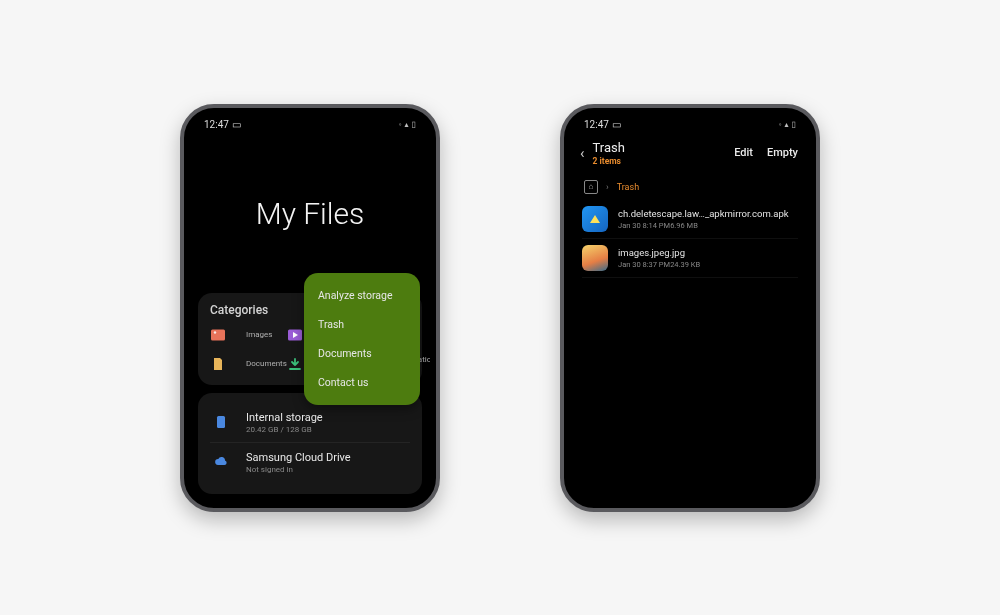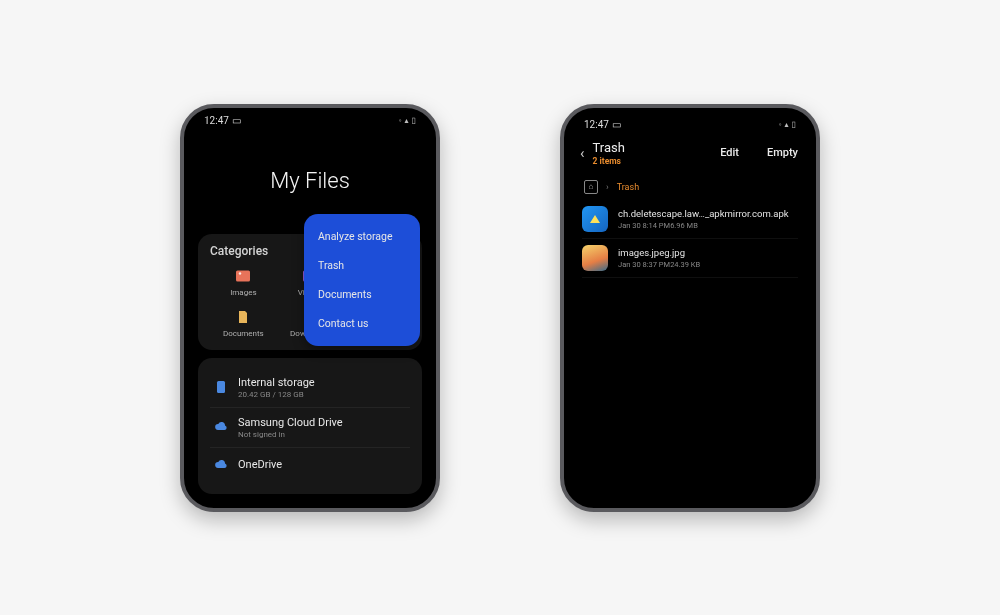"Edit" .hdr-actions { gap: 28px -> 14px }
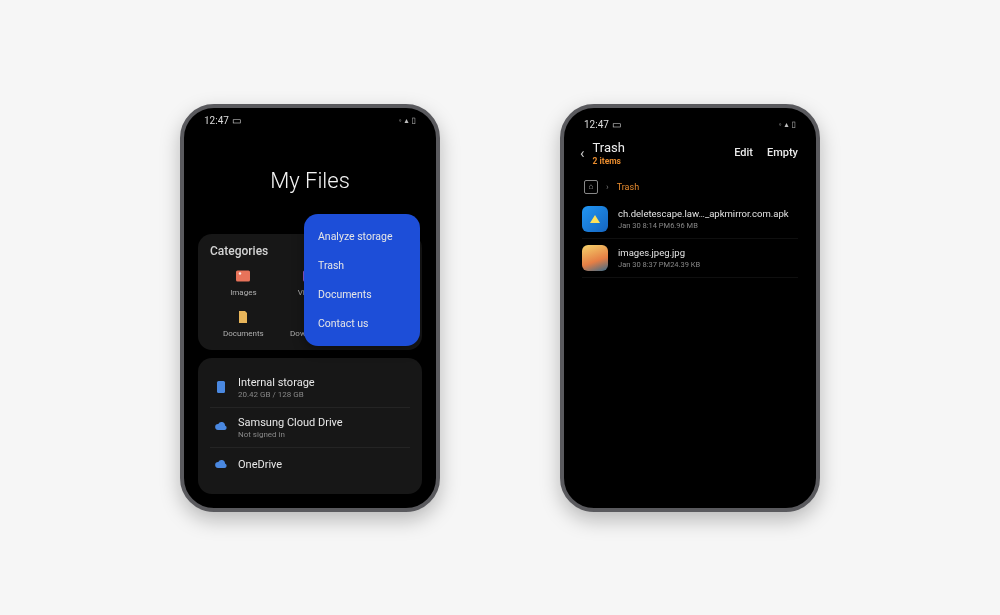"My Files" .p1-hero { font-size: 22px -> 30px }
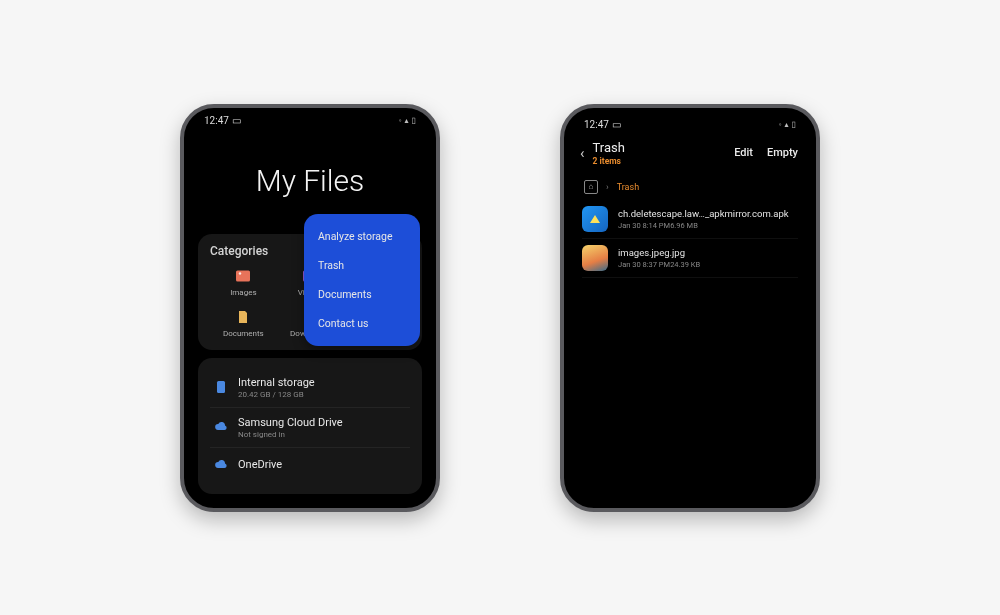"Analyze storage" .popup { background: #1d4ed8 -> #4d7c0f }
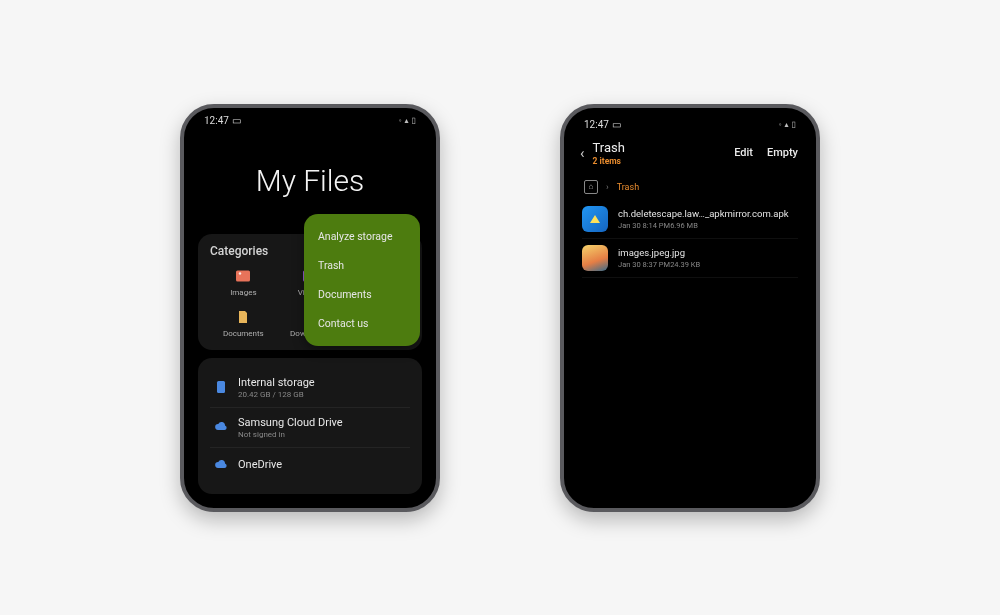"Images" .cat-item { flex-direction: column -> row; gap: 4px -> 20px }
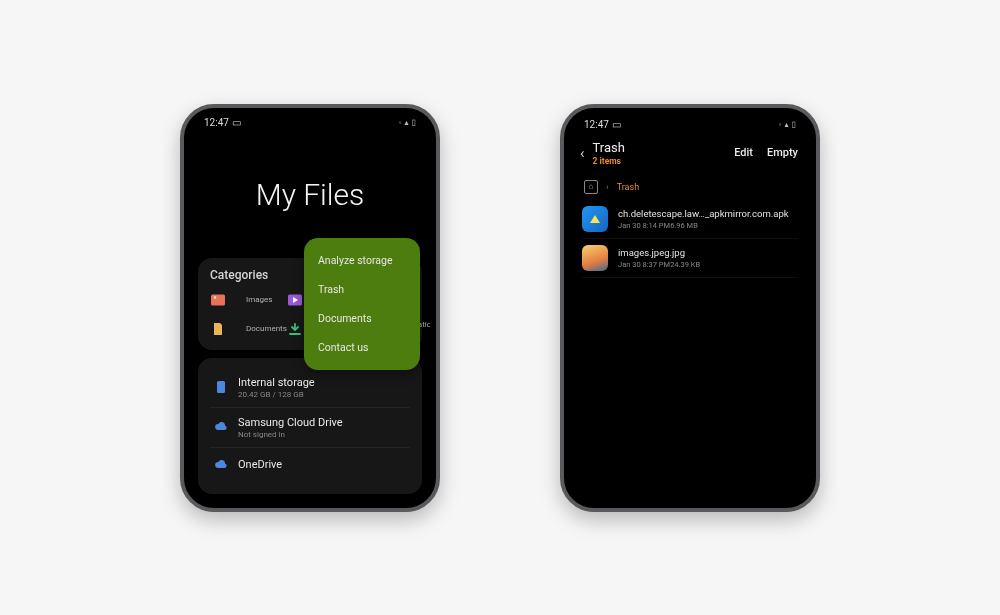"Internal storage" .storage-row { gap: 8px -> 16px }
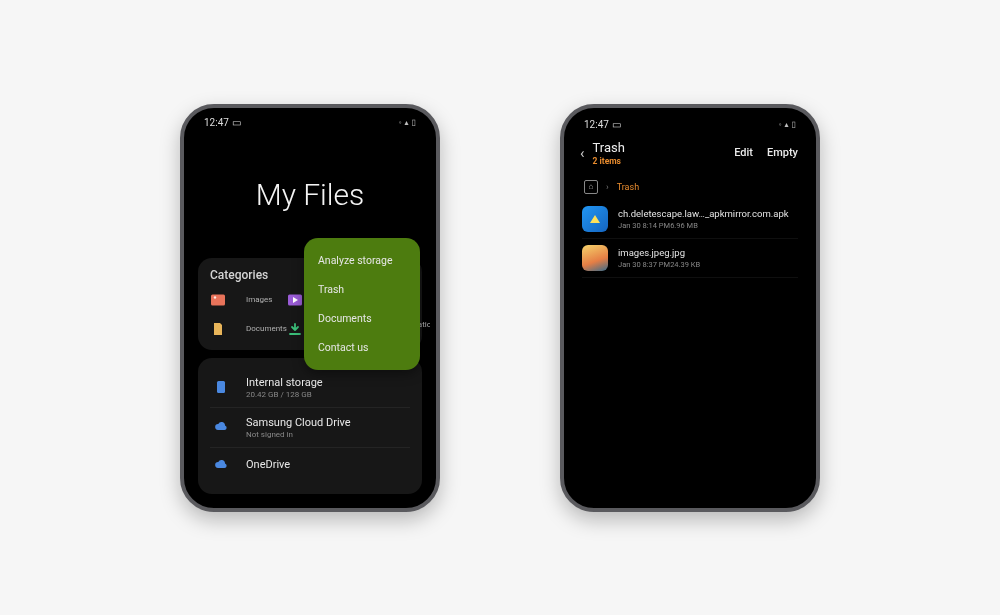"OneDrive" div.storage-row { html: <div> <div> <svg> <path></path> </svg> </div> <div> <div>OneDrive</div> </div> </div> -> none }
